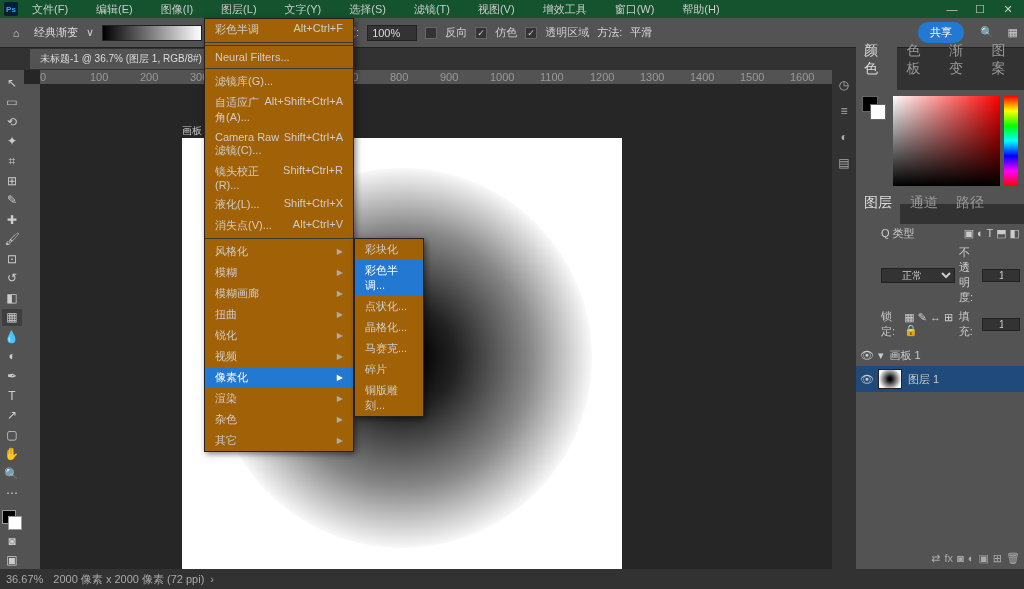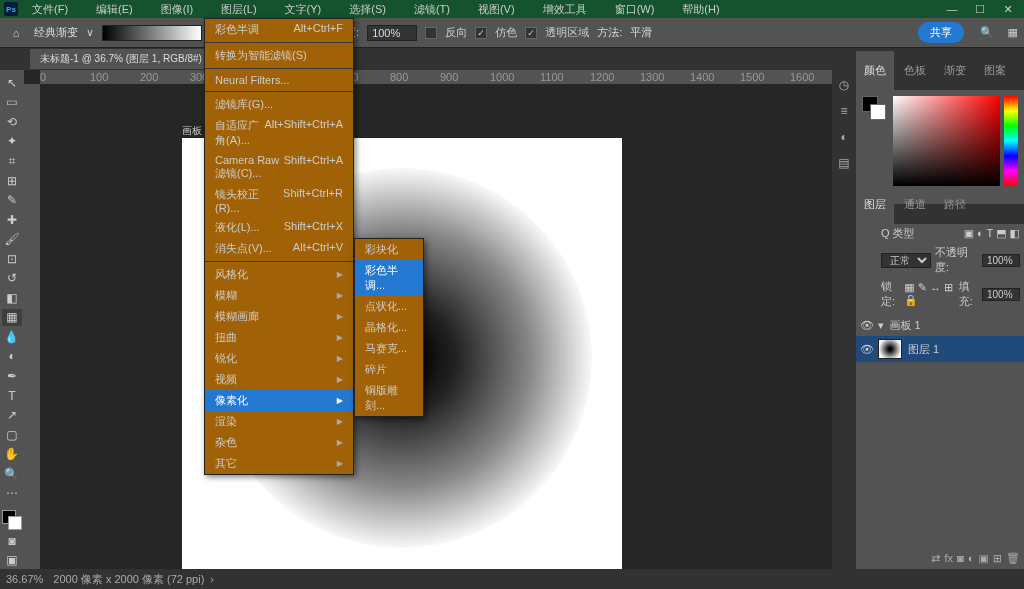"转换为智能滤镜(S)" div.dd-item { html: <div> <span>转换为智能滤镜(S)</span> </div> -> none }
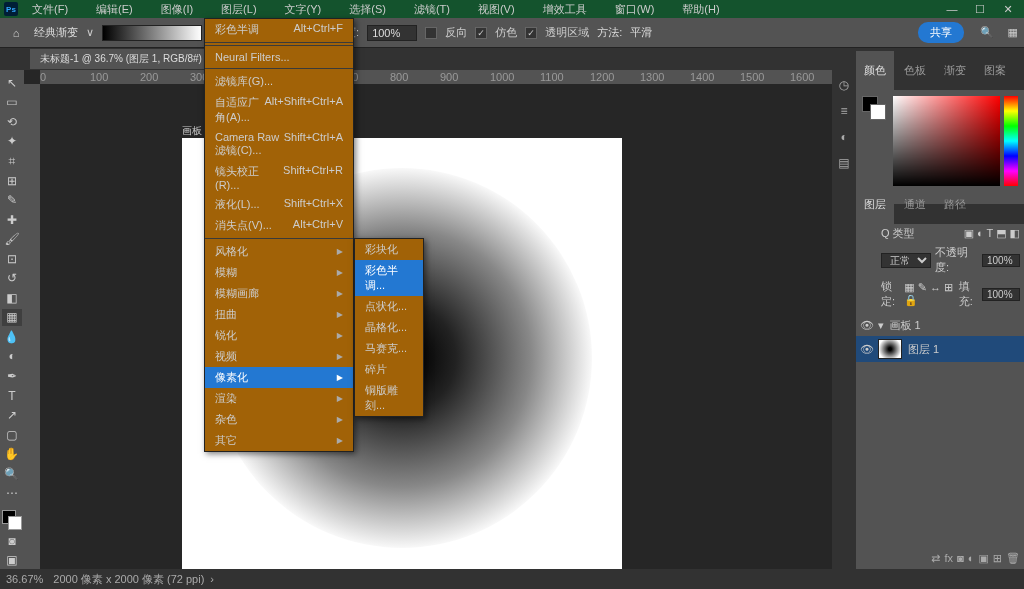"颜色" .panel-tab { font-size: 11px -> 14px }
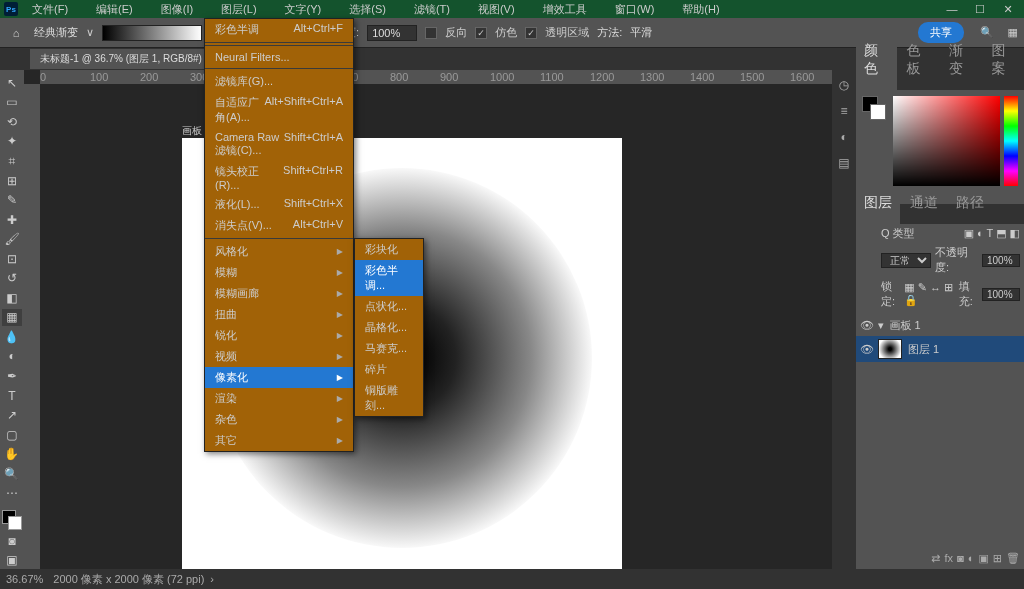"正常" .layer-ctrls select, .layer-ctrls input { padding: 0 4px -> 0 16px }
